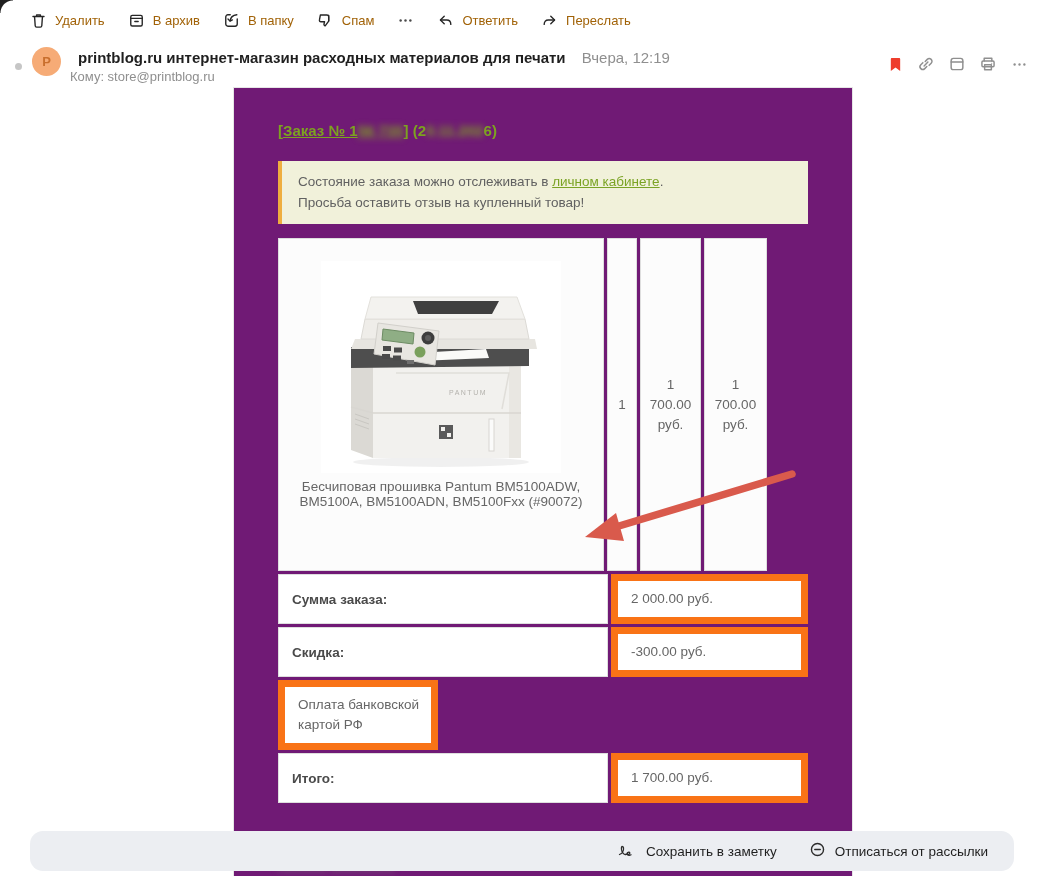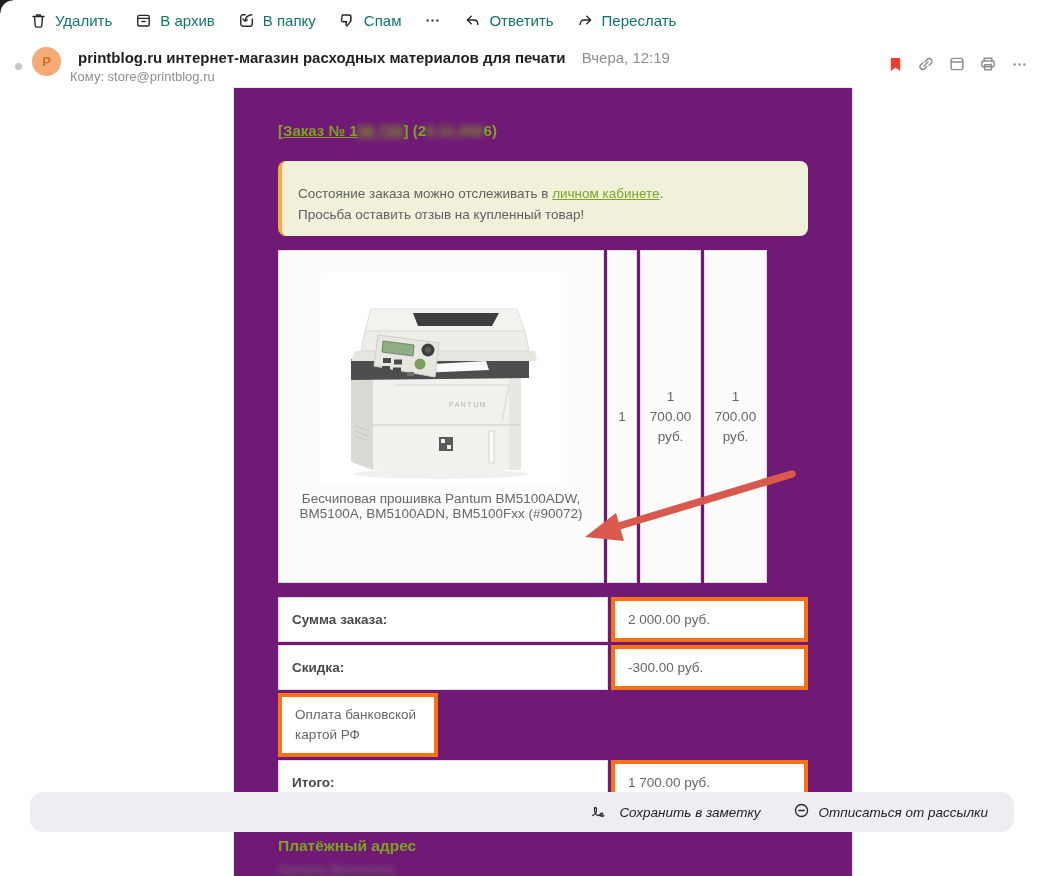"Удалить" .tb-btn { color: #0f766e -> #a16207; font-size: 15px -> 13px }
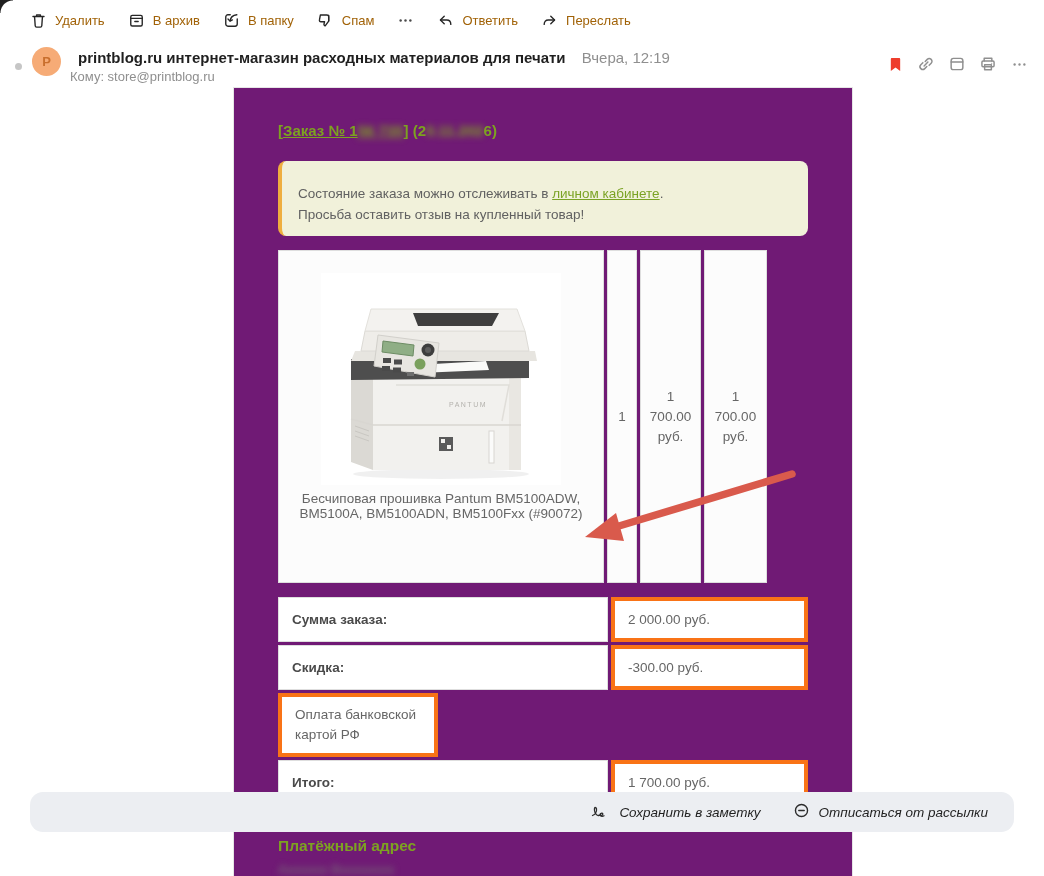"Состояние заказа можно отслеживать в" .notice { border-radius: 8px -> none; padding: 22px 16px 11px -> 10px 16px 11px }
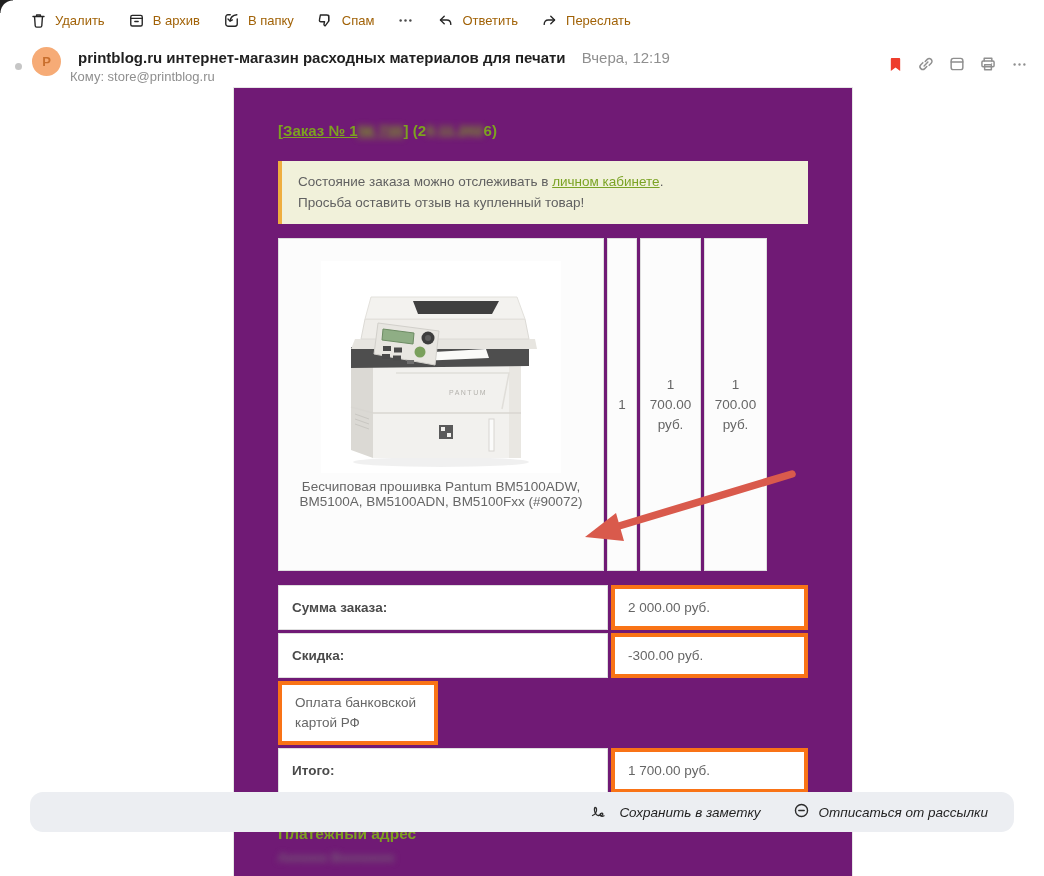"Сумма заказа:" .summary { margin-top: 14px -> 3px }
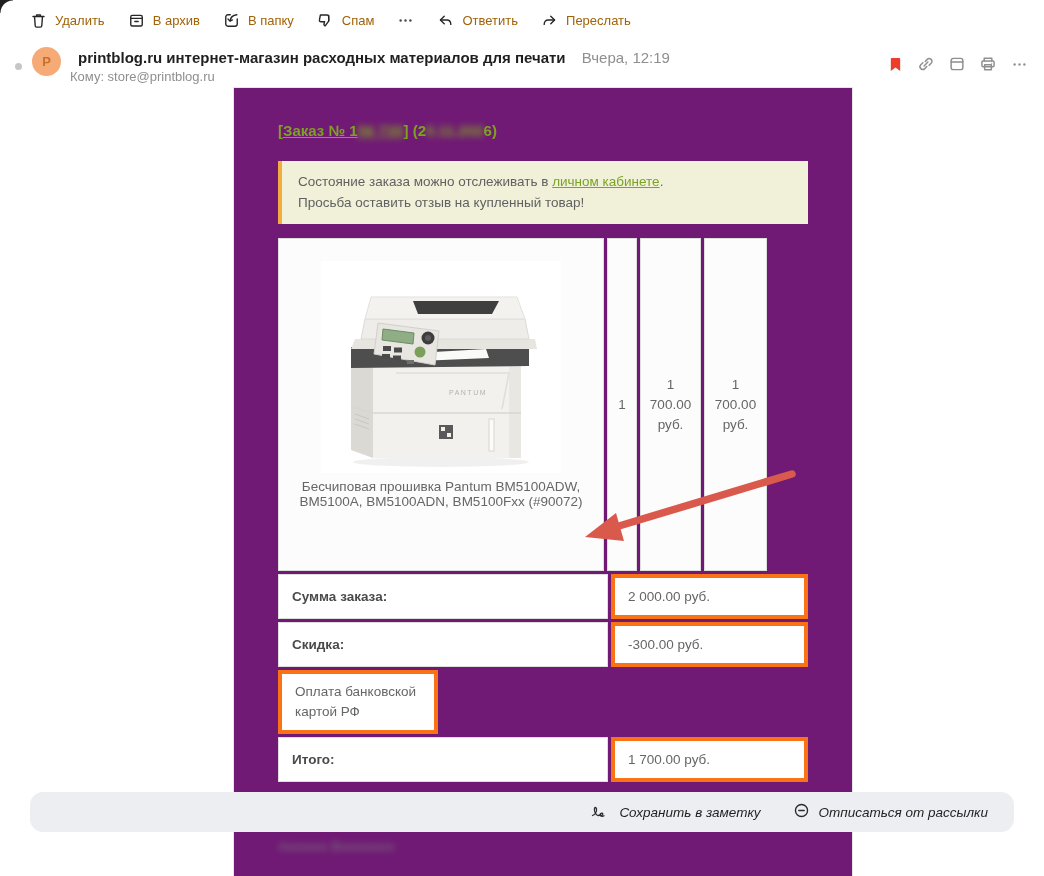"2 000.00 руб." .sum-value { border: 4px solid #f97316 -> 7px solid #f97316 }
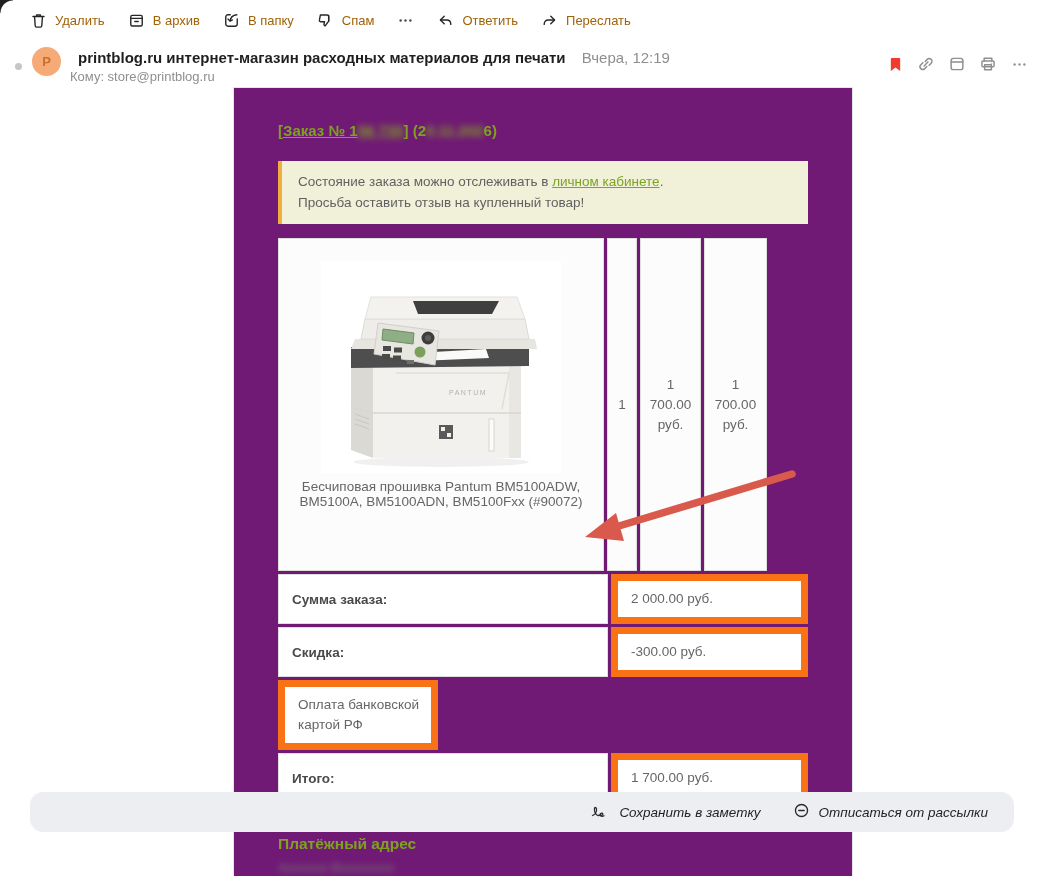"Сохранить в заметку" .footer-bar { font-style: italic -> none; top: 792px -> 831px }
